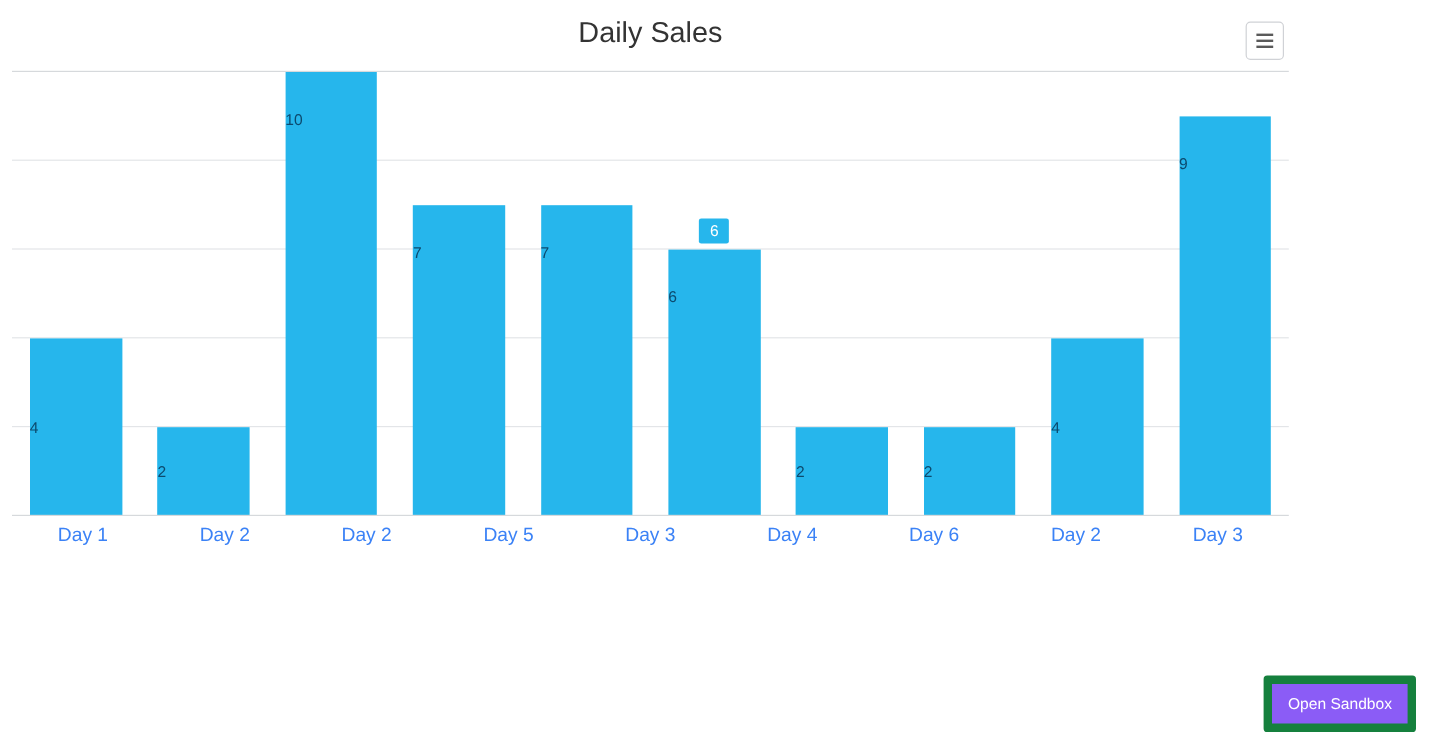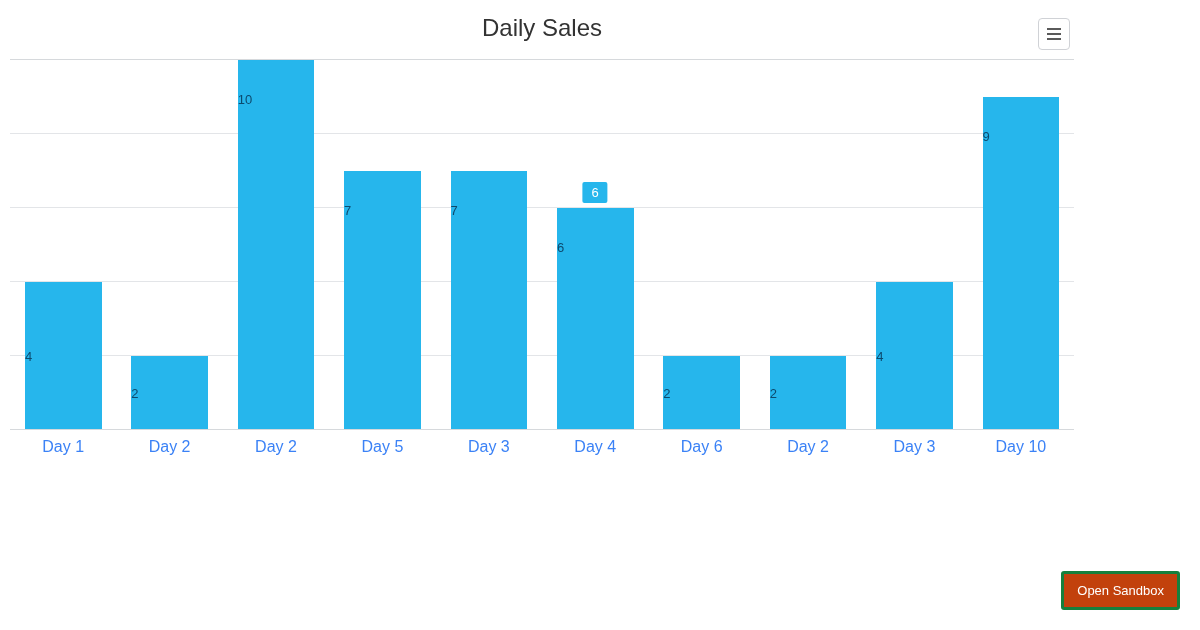"Day 10" div.x-tick { html: <div>Day 10</div> -> none }
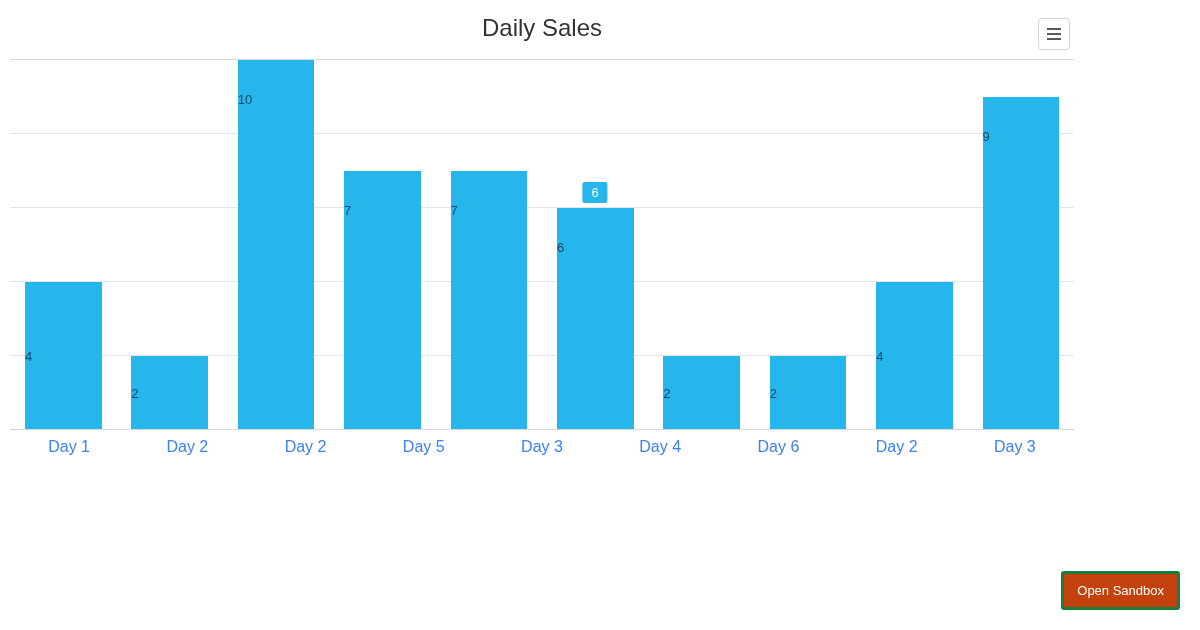"Open Sandbox" .open-sandbox { background: #c2410c -> #8b5cf6; border: 3px solid #15803d -> 7px solid #15803d }
